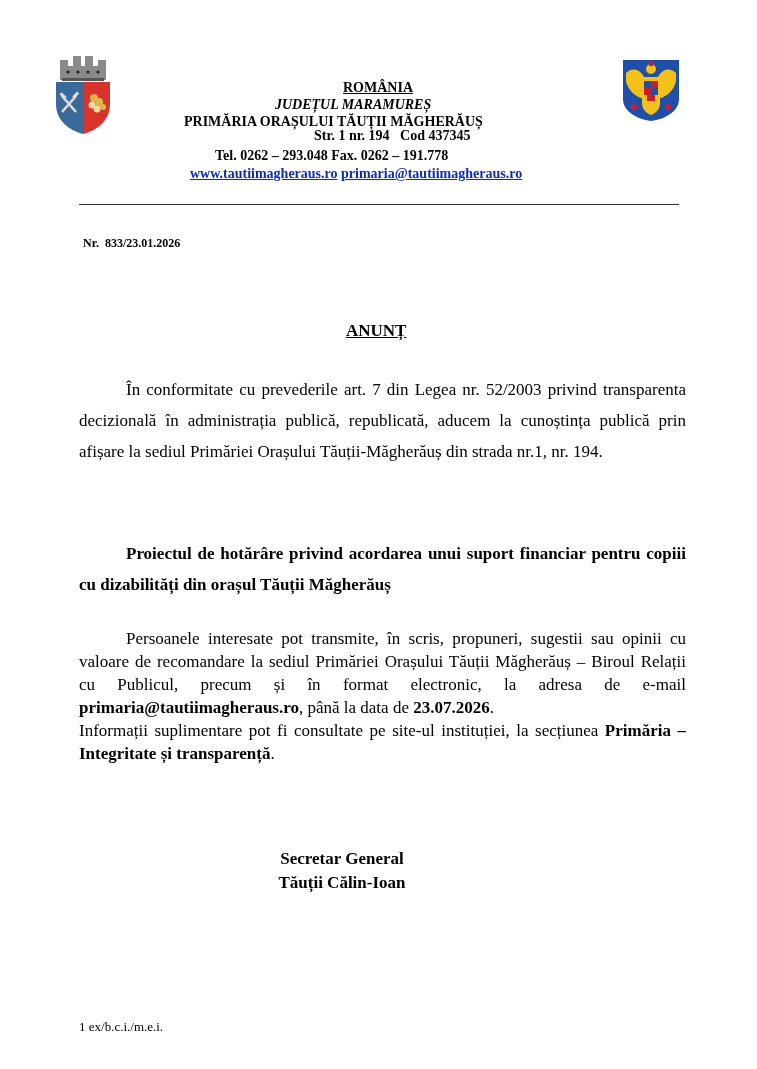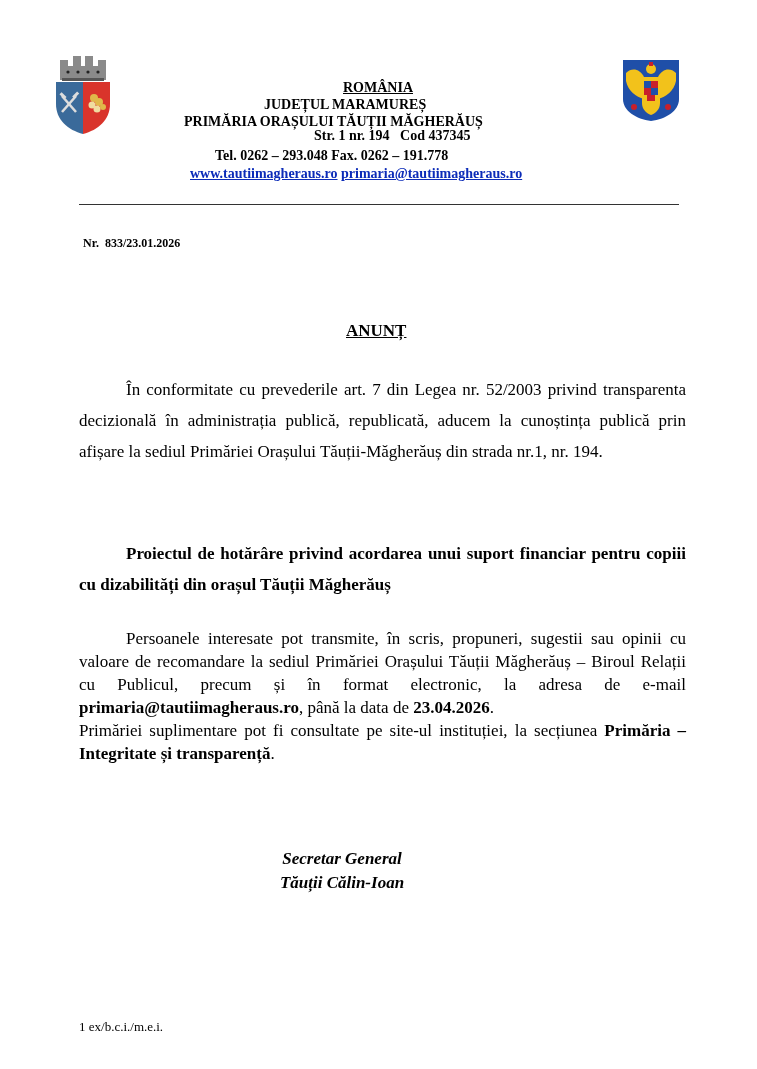"JUDEȚUL MARAMUREȘ" div.hdr-line { font-style: none -> italic; left: 264px -> 275px }
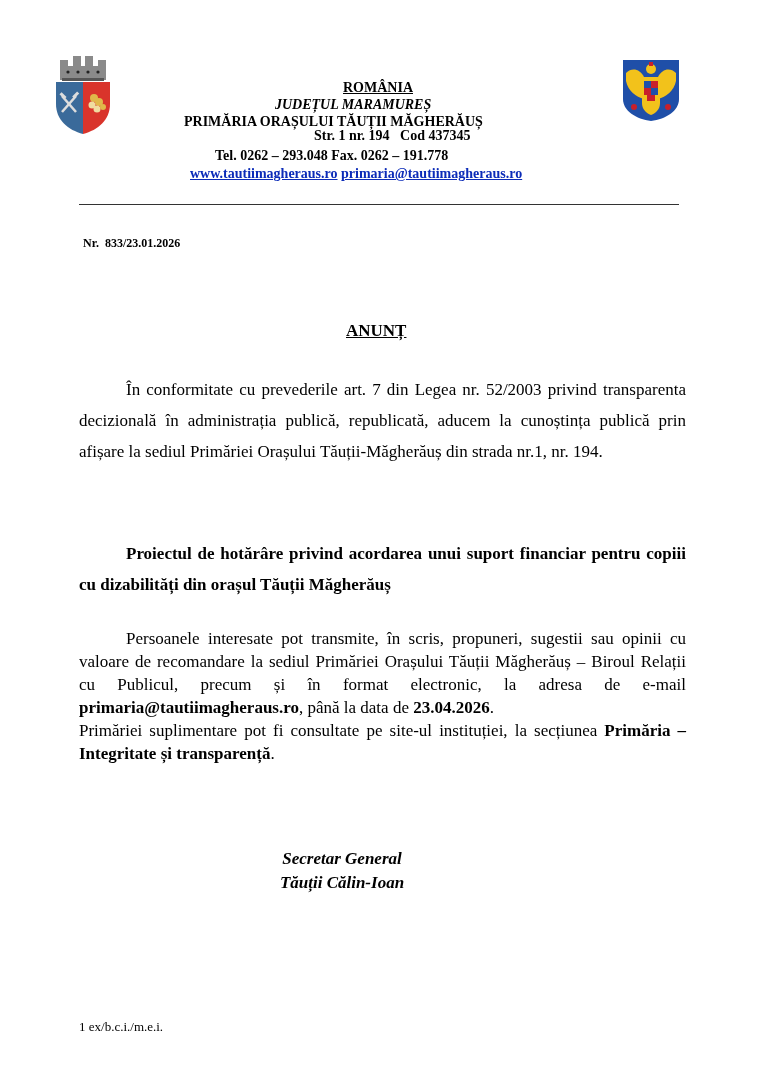"23.04.2026" b { text: 23.04.2026 -> 23.07.2026 }
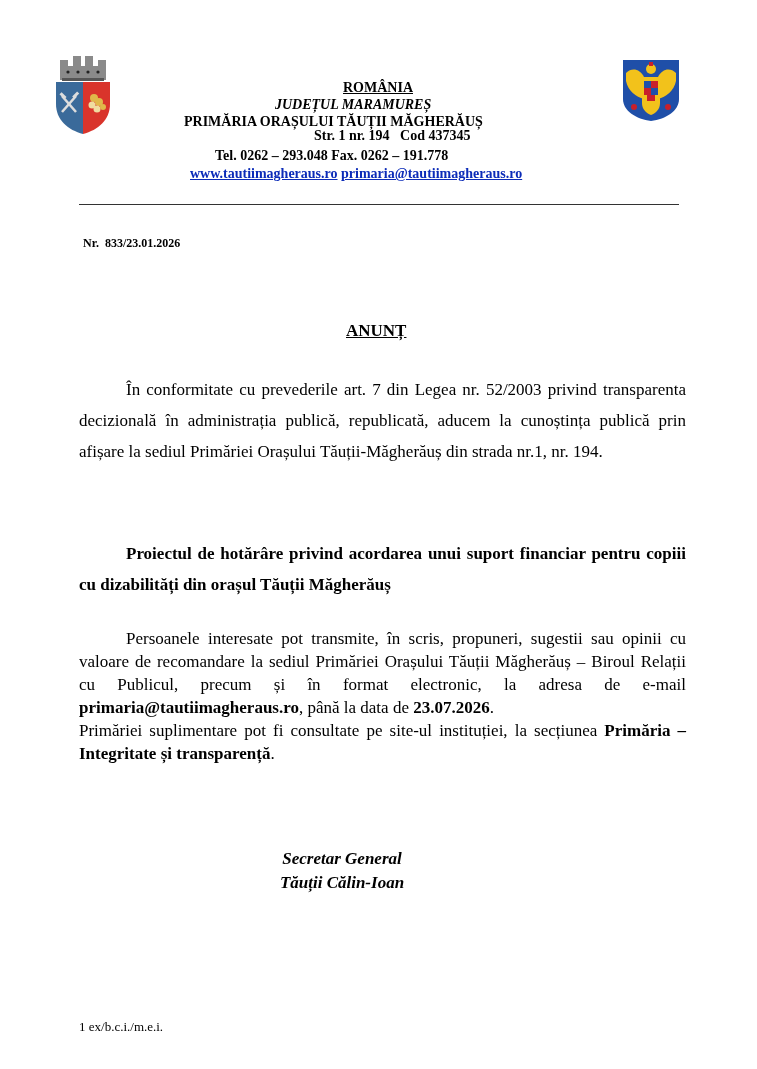"Primăriei suplimentare pot fi consultate" span { text: Primăriei -> Informații }
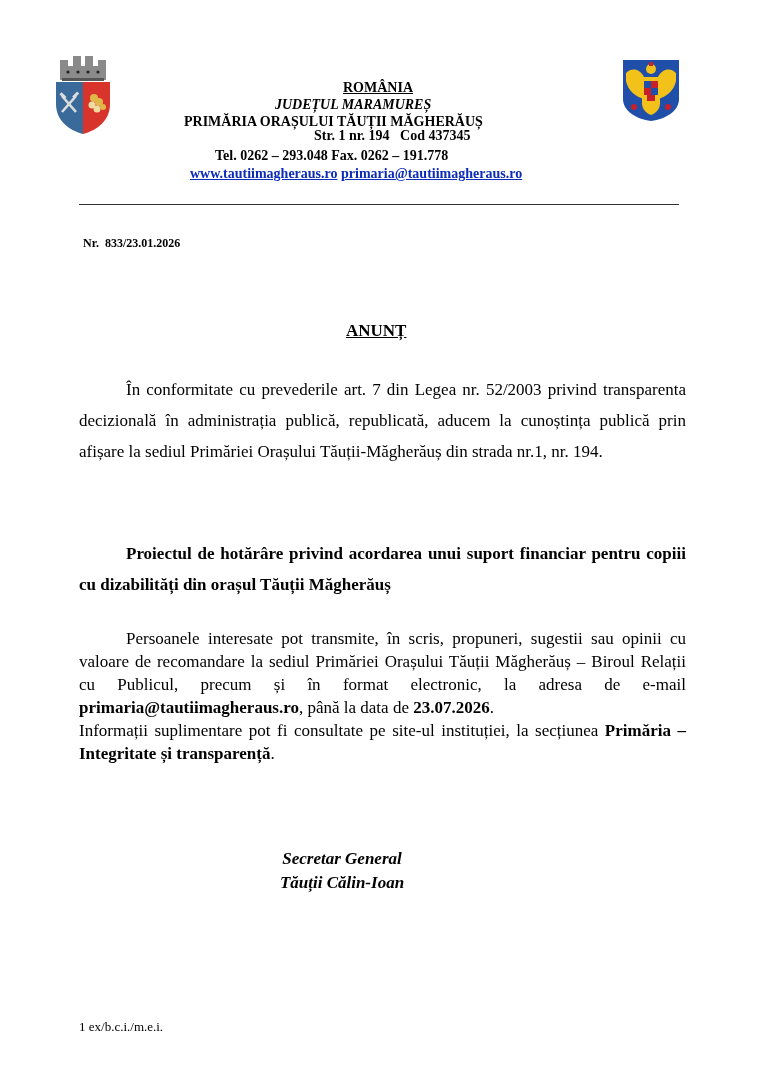"Secretar General" .center { font-style: italic -> none }
